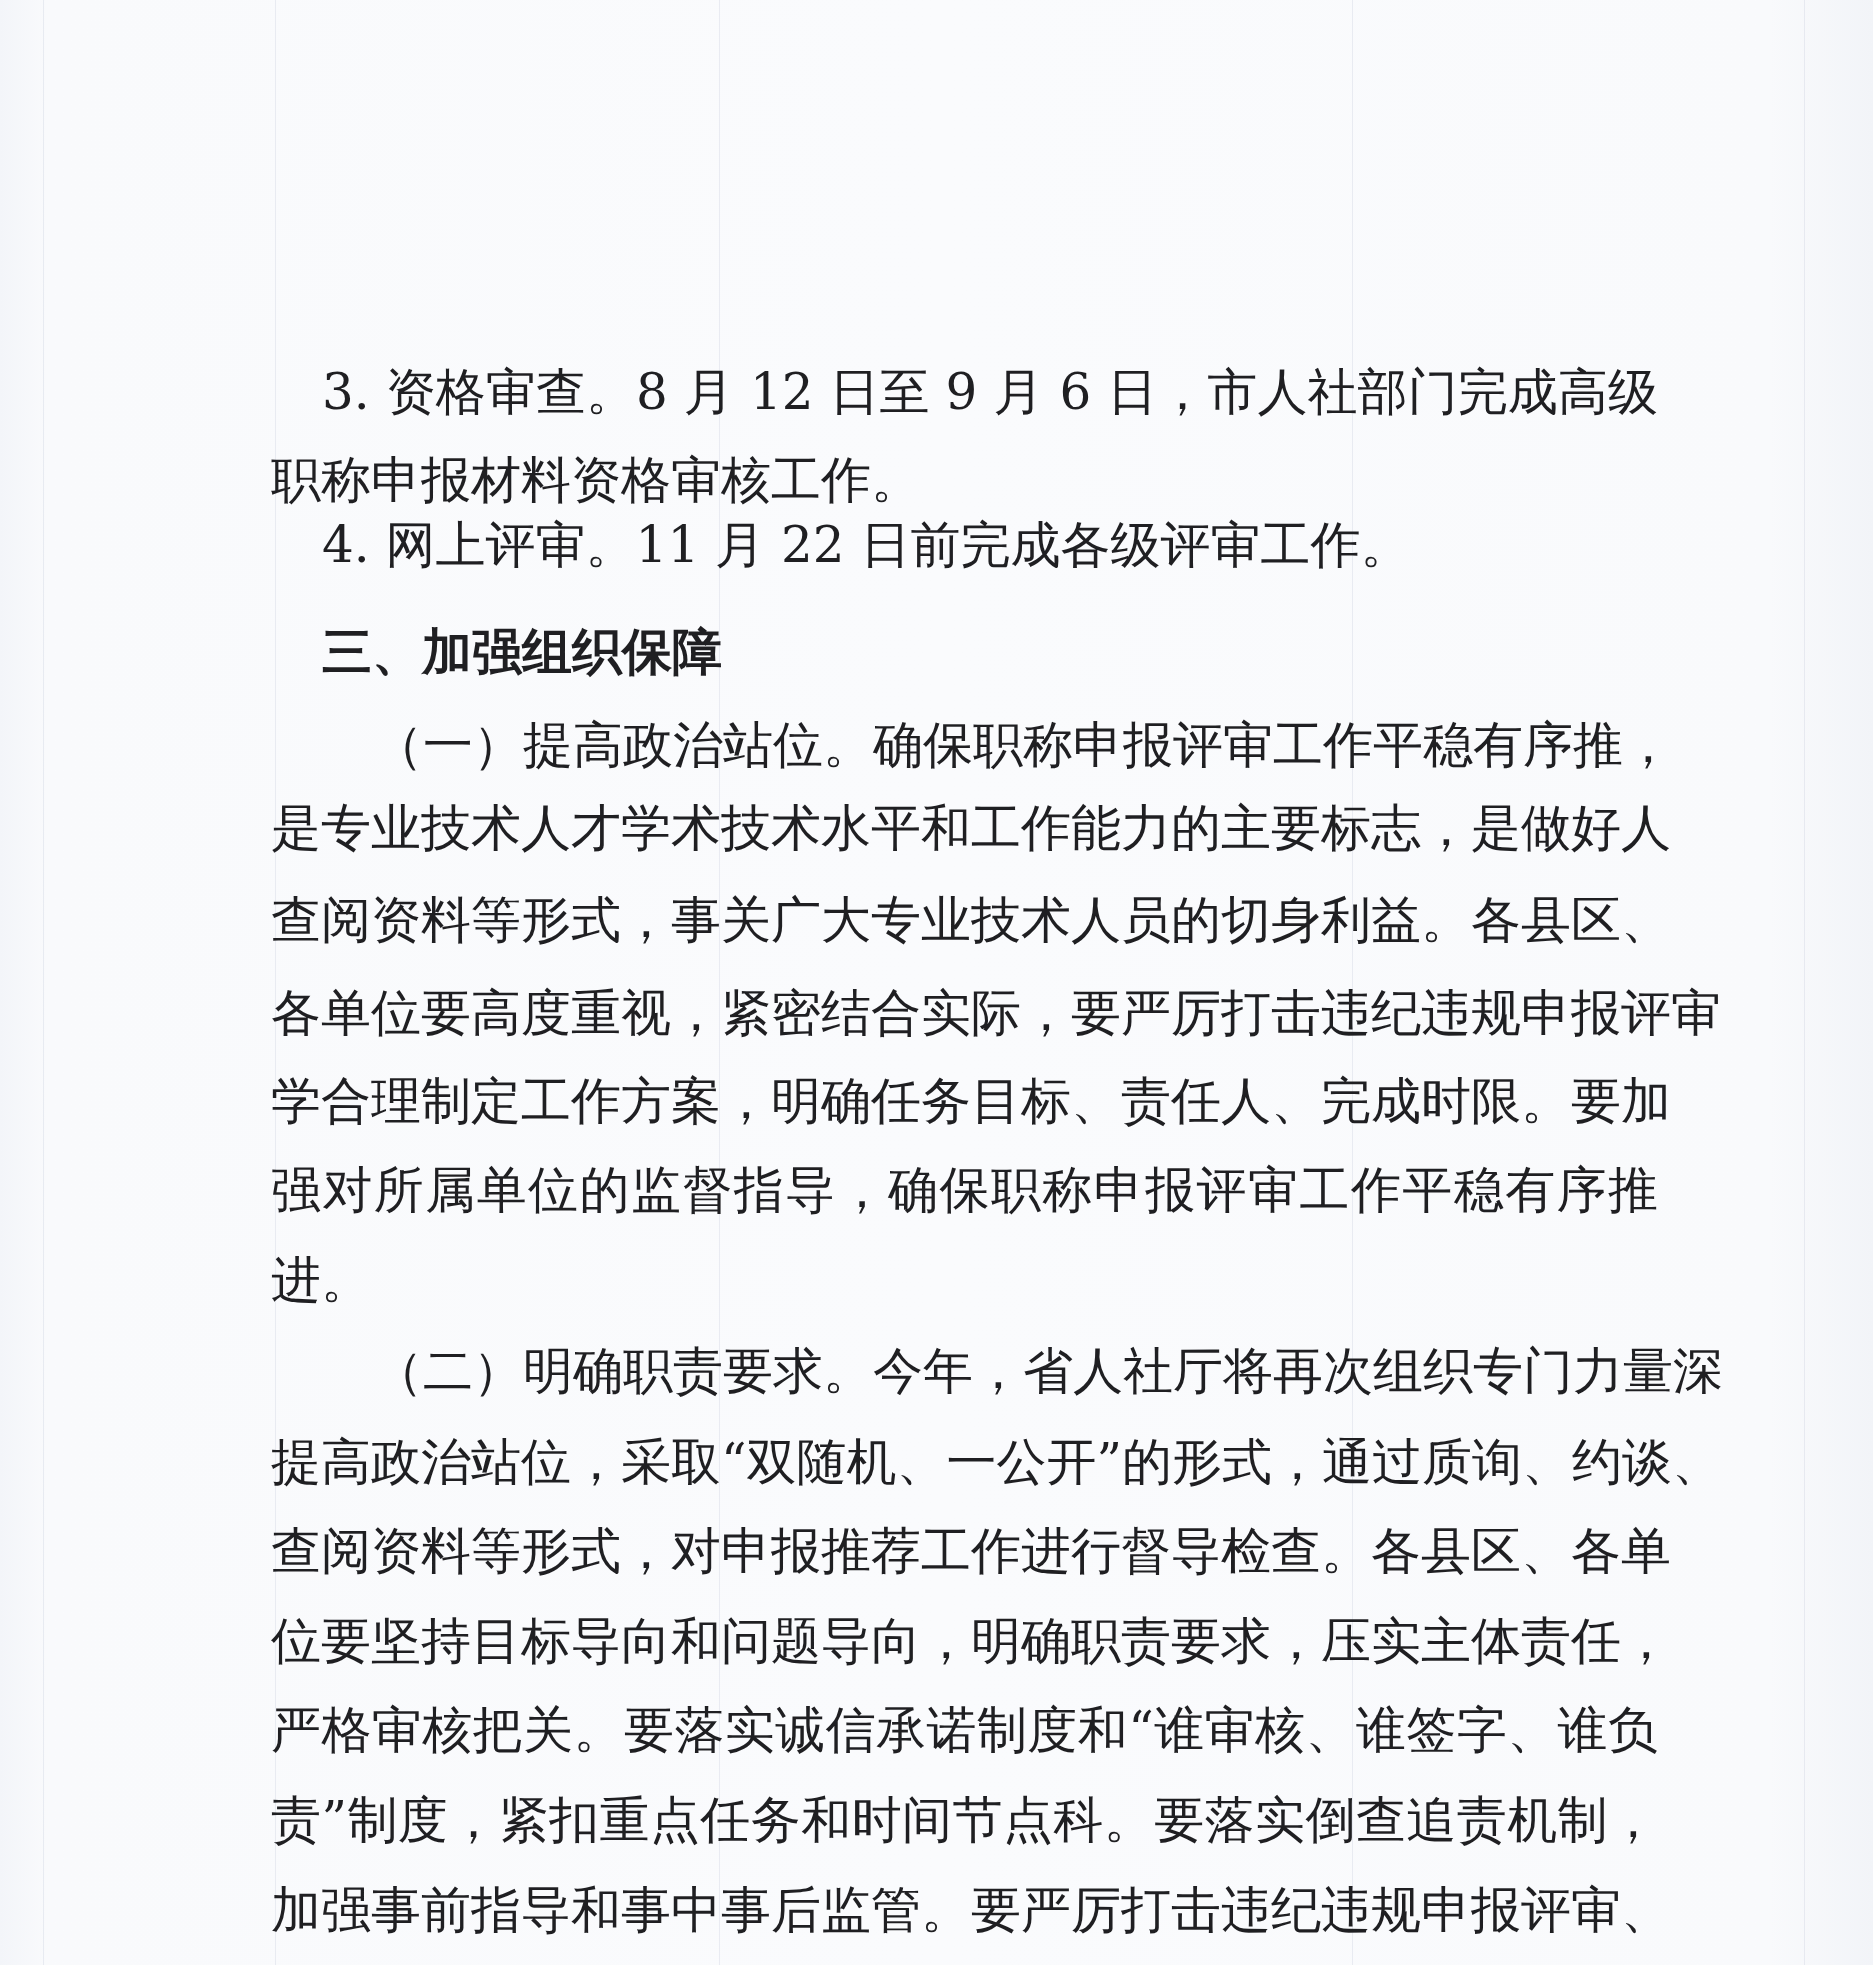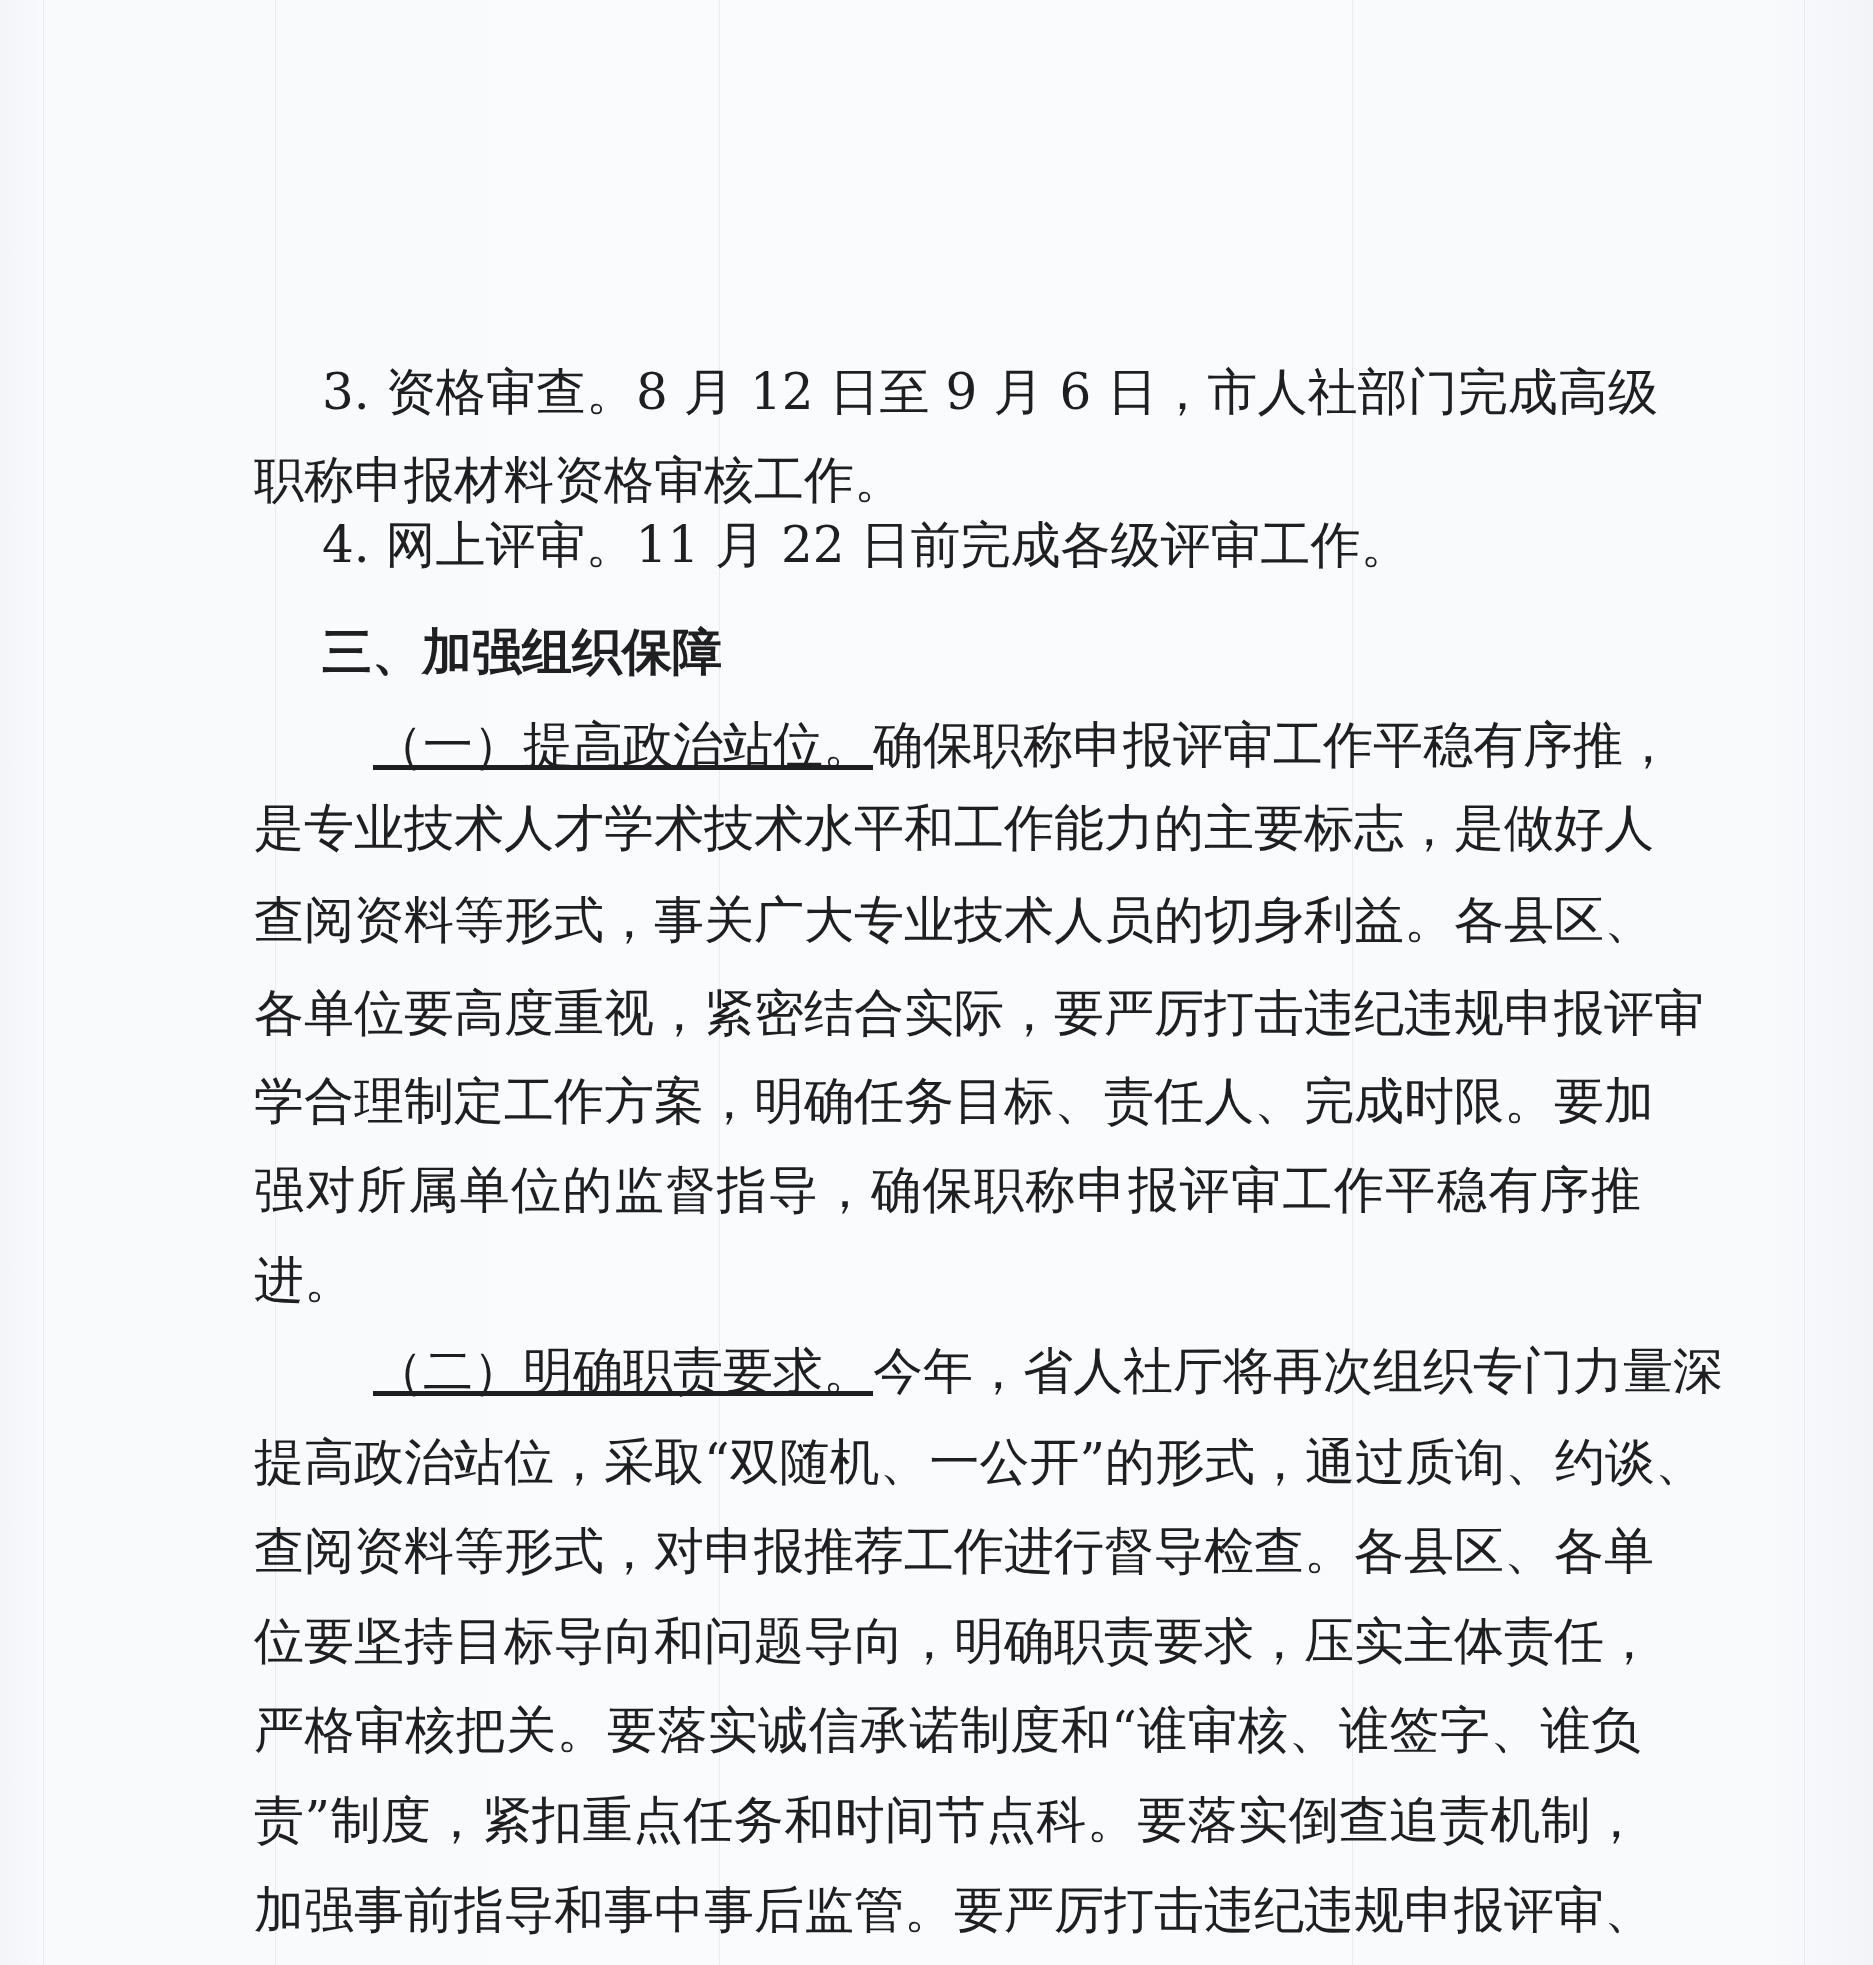"职称申报材料资格审核工作。" .line { left: 254px -> 271px }
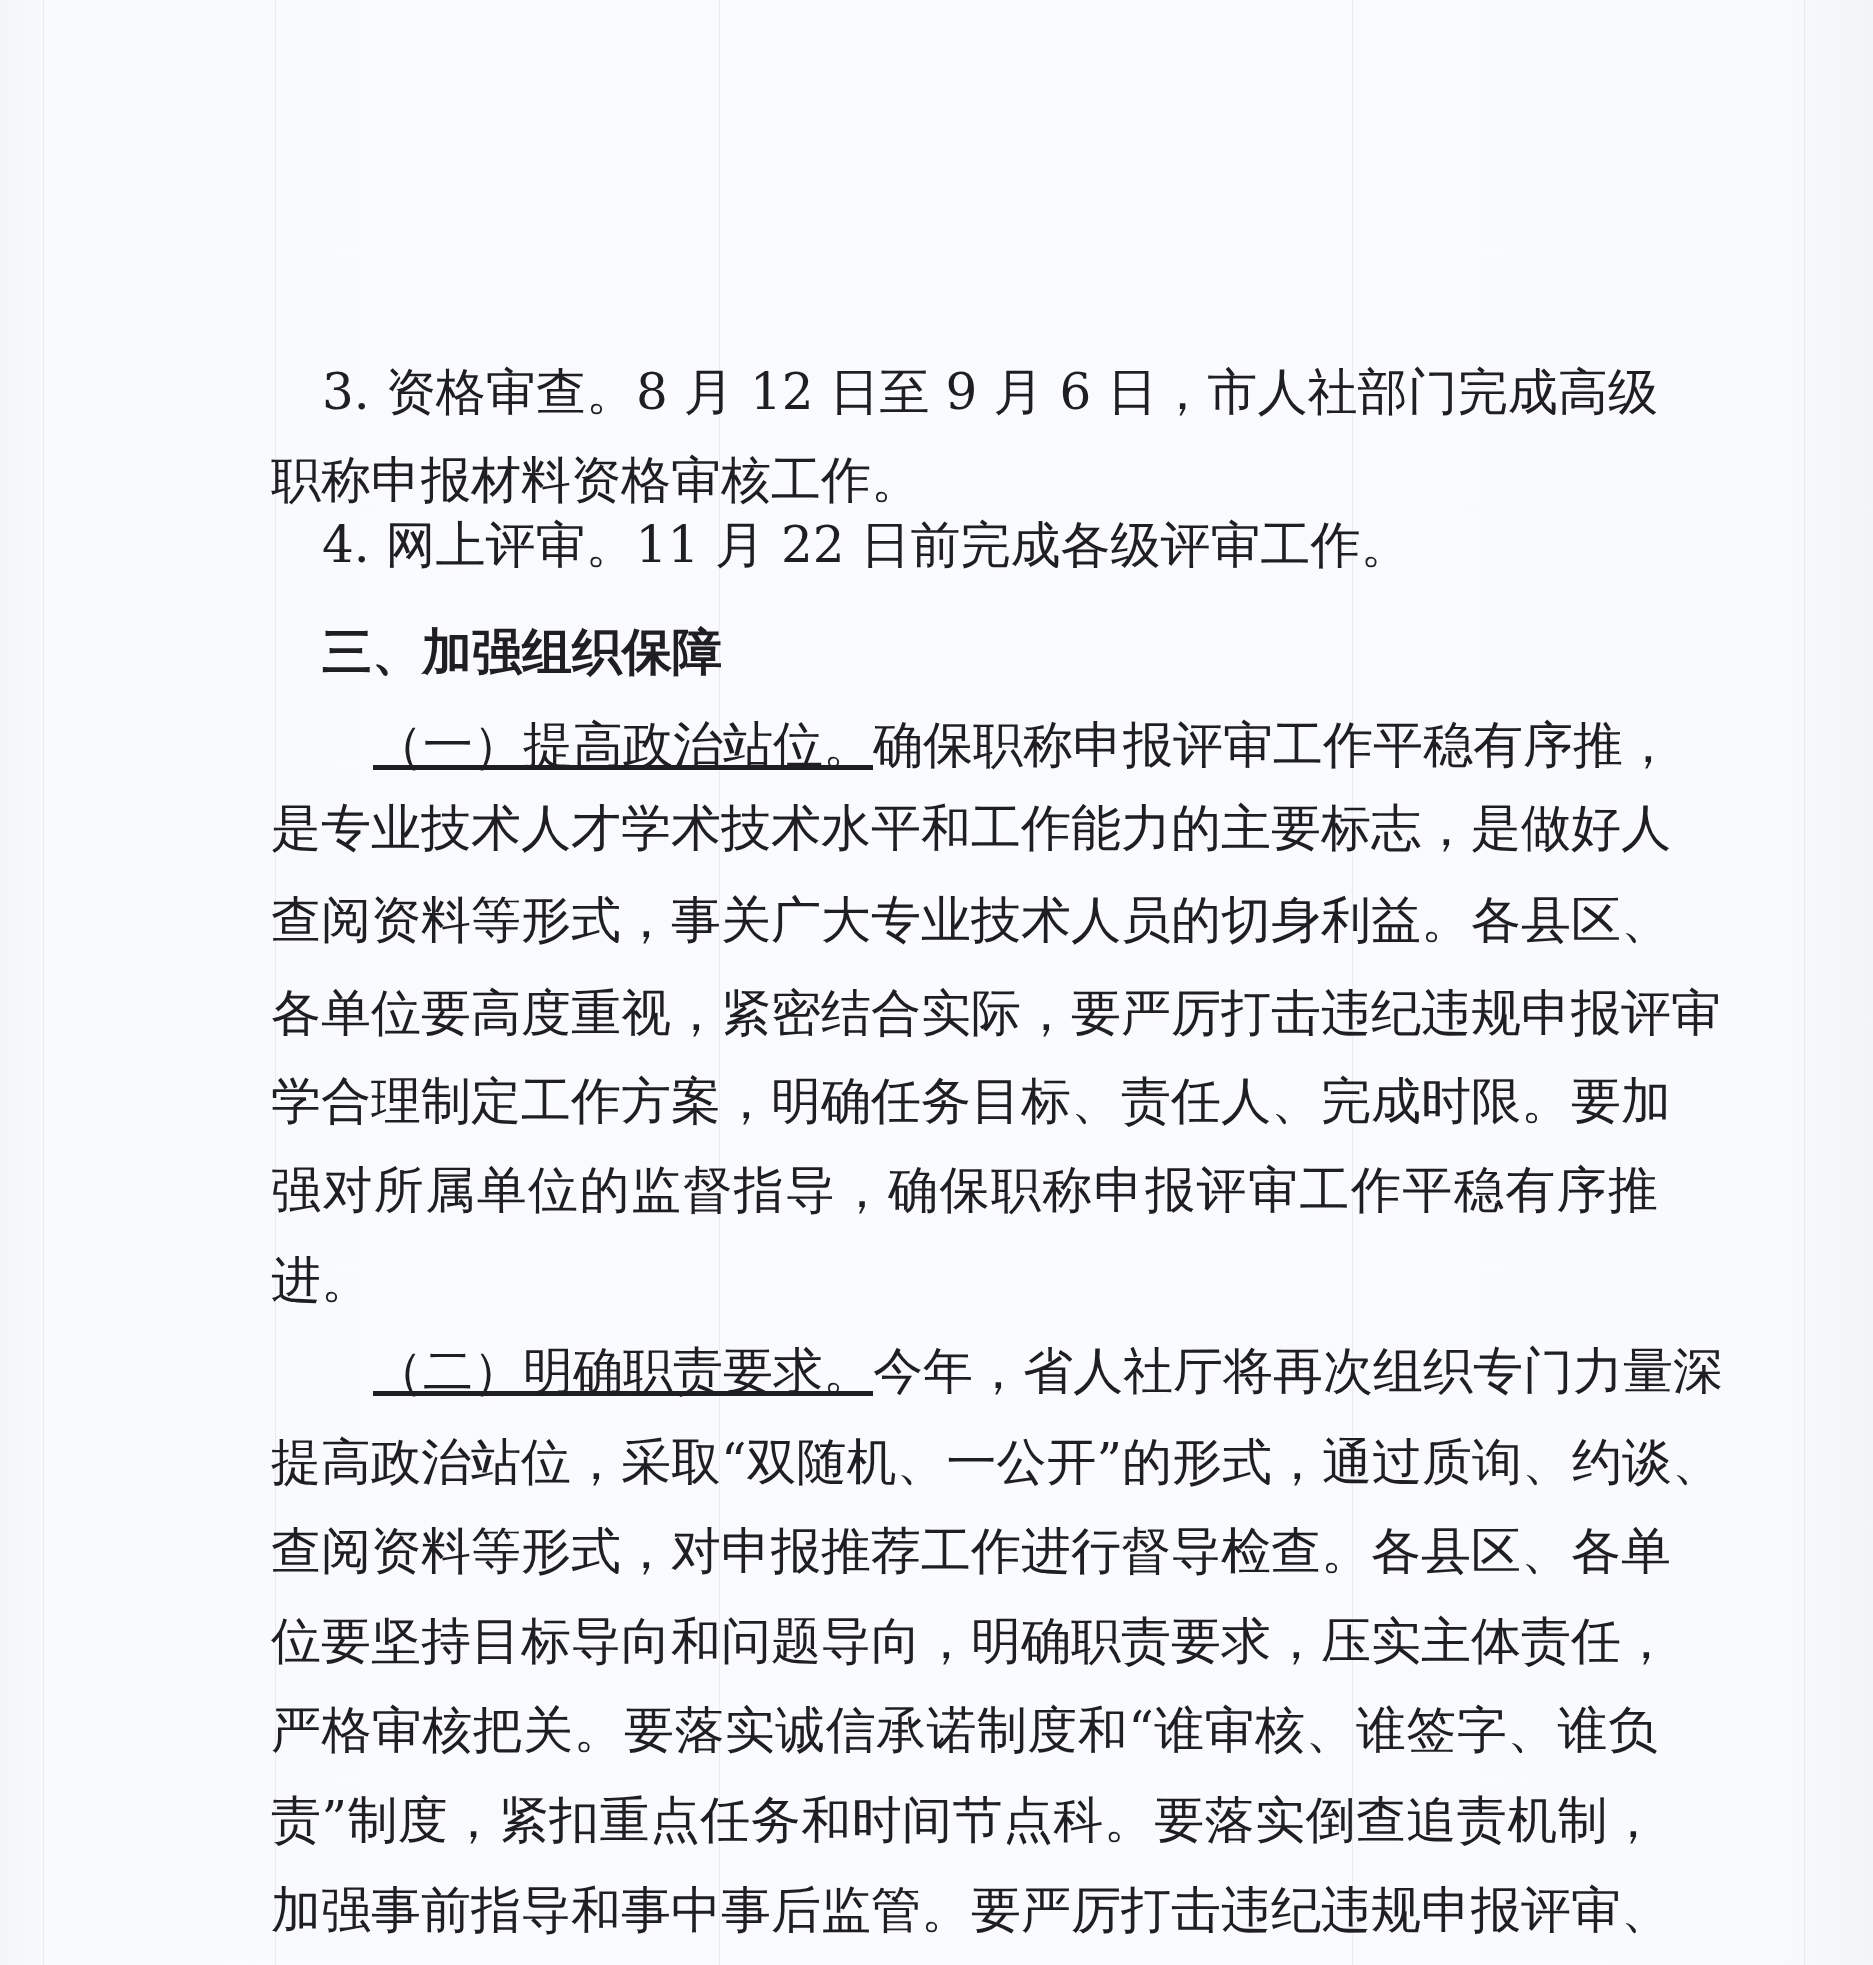"（一）提高政治站位。" .kai { text-decoration: underline -> none }
